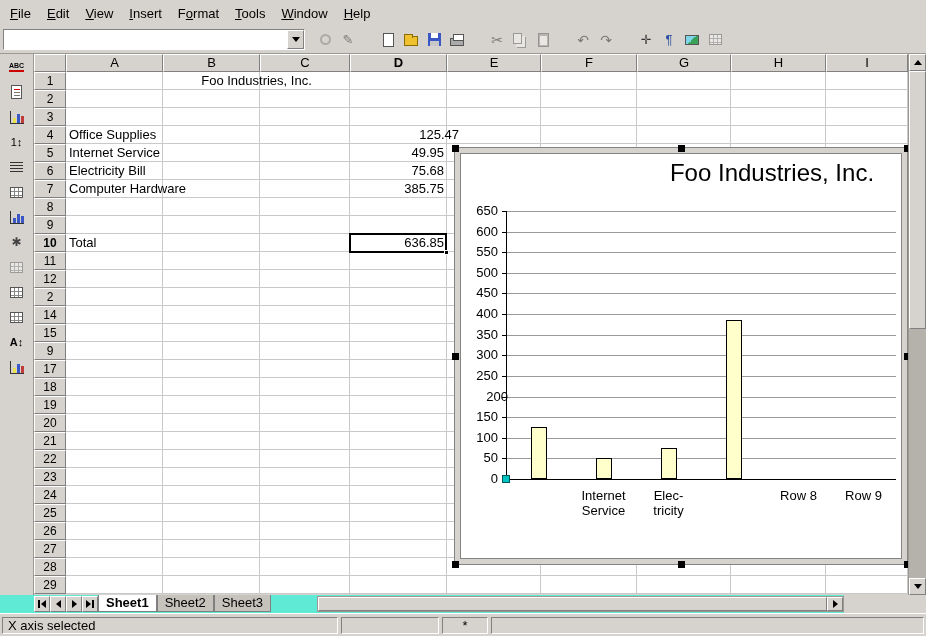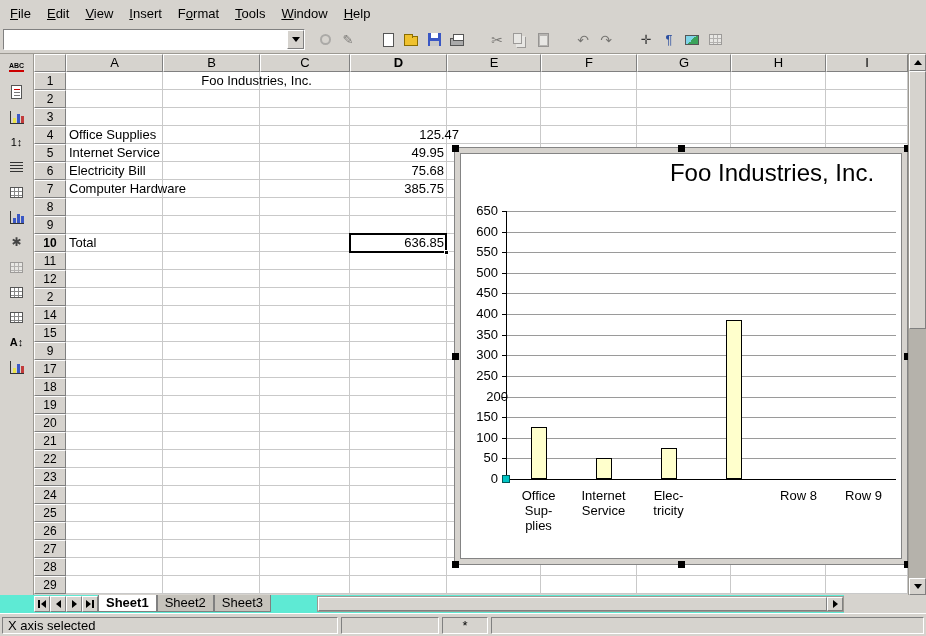"Office" div.xlabel { html: <div>Office Sup- plies</div> -> none }
